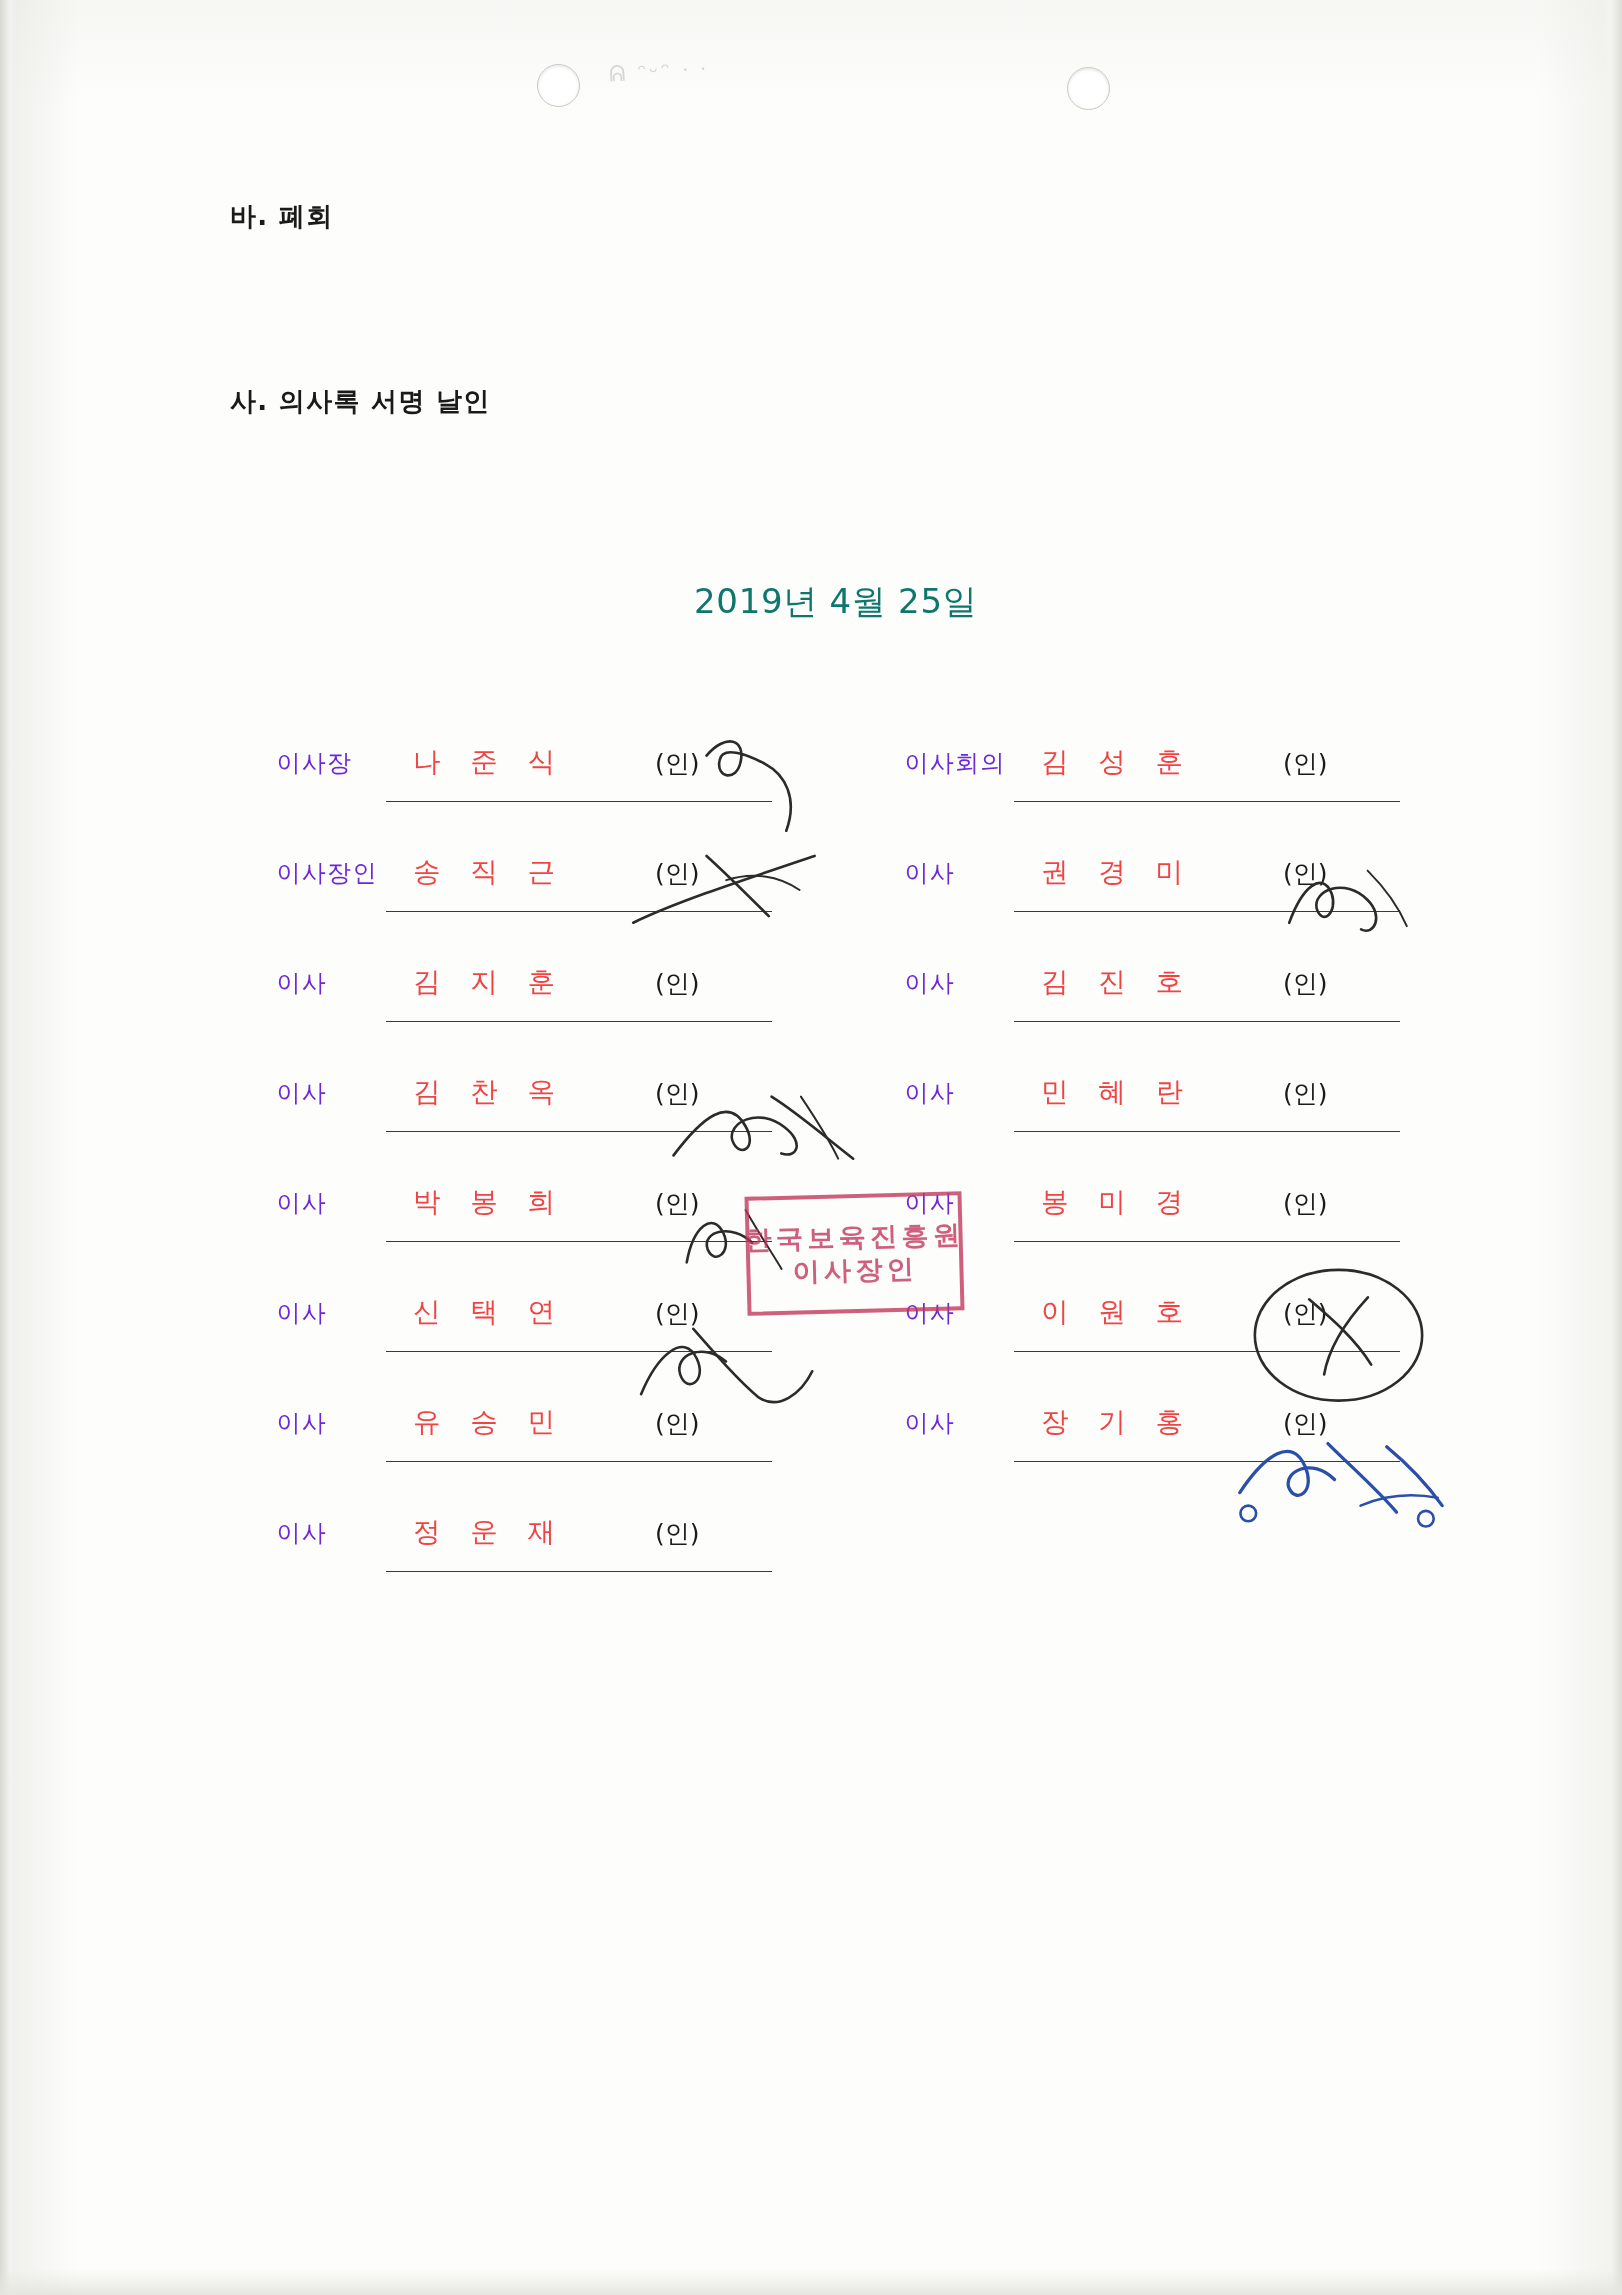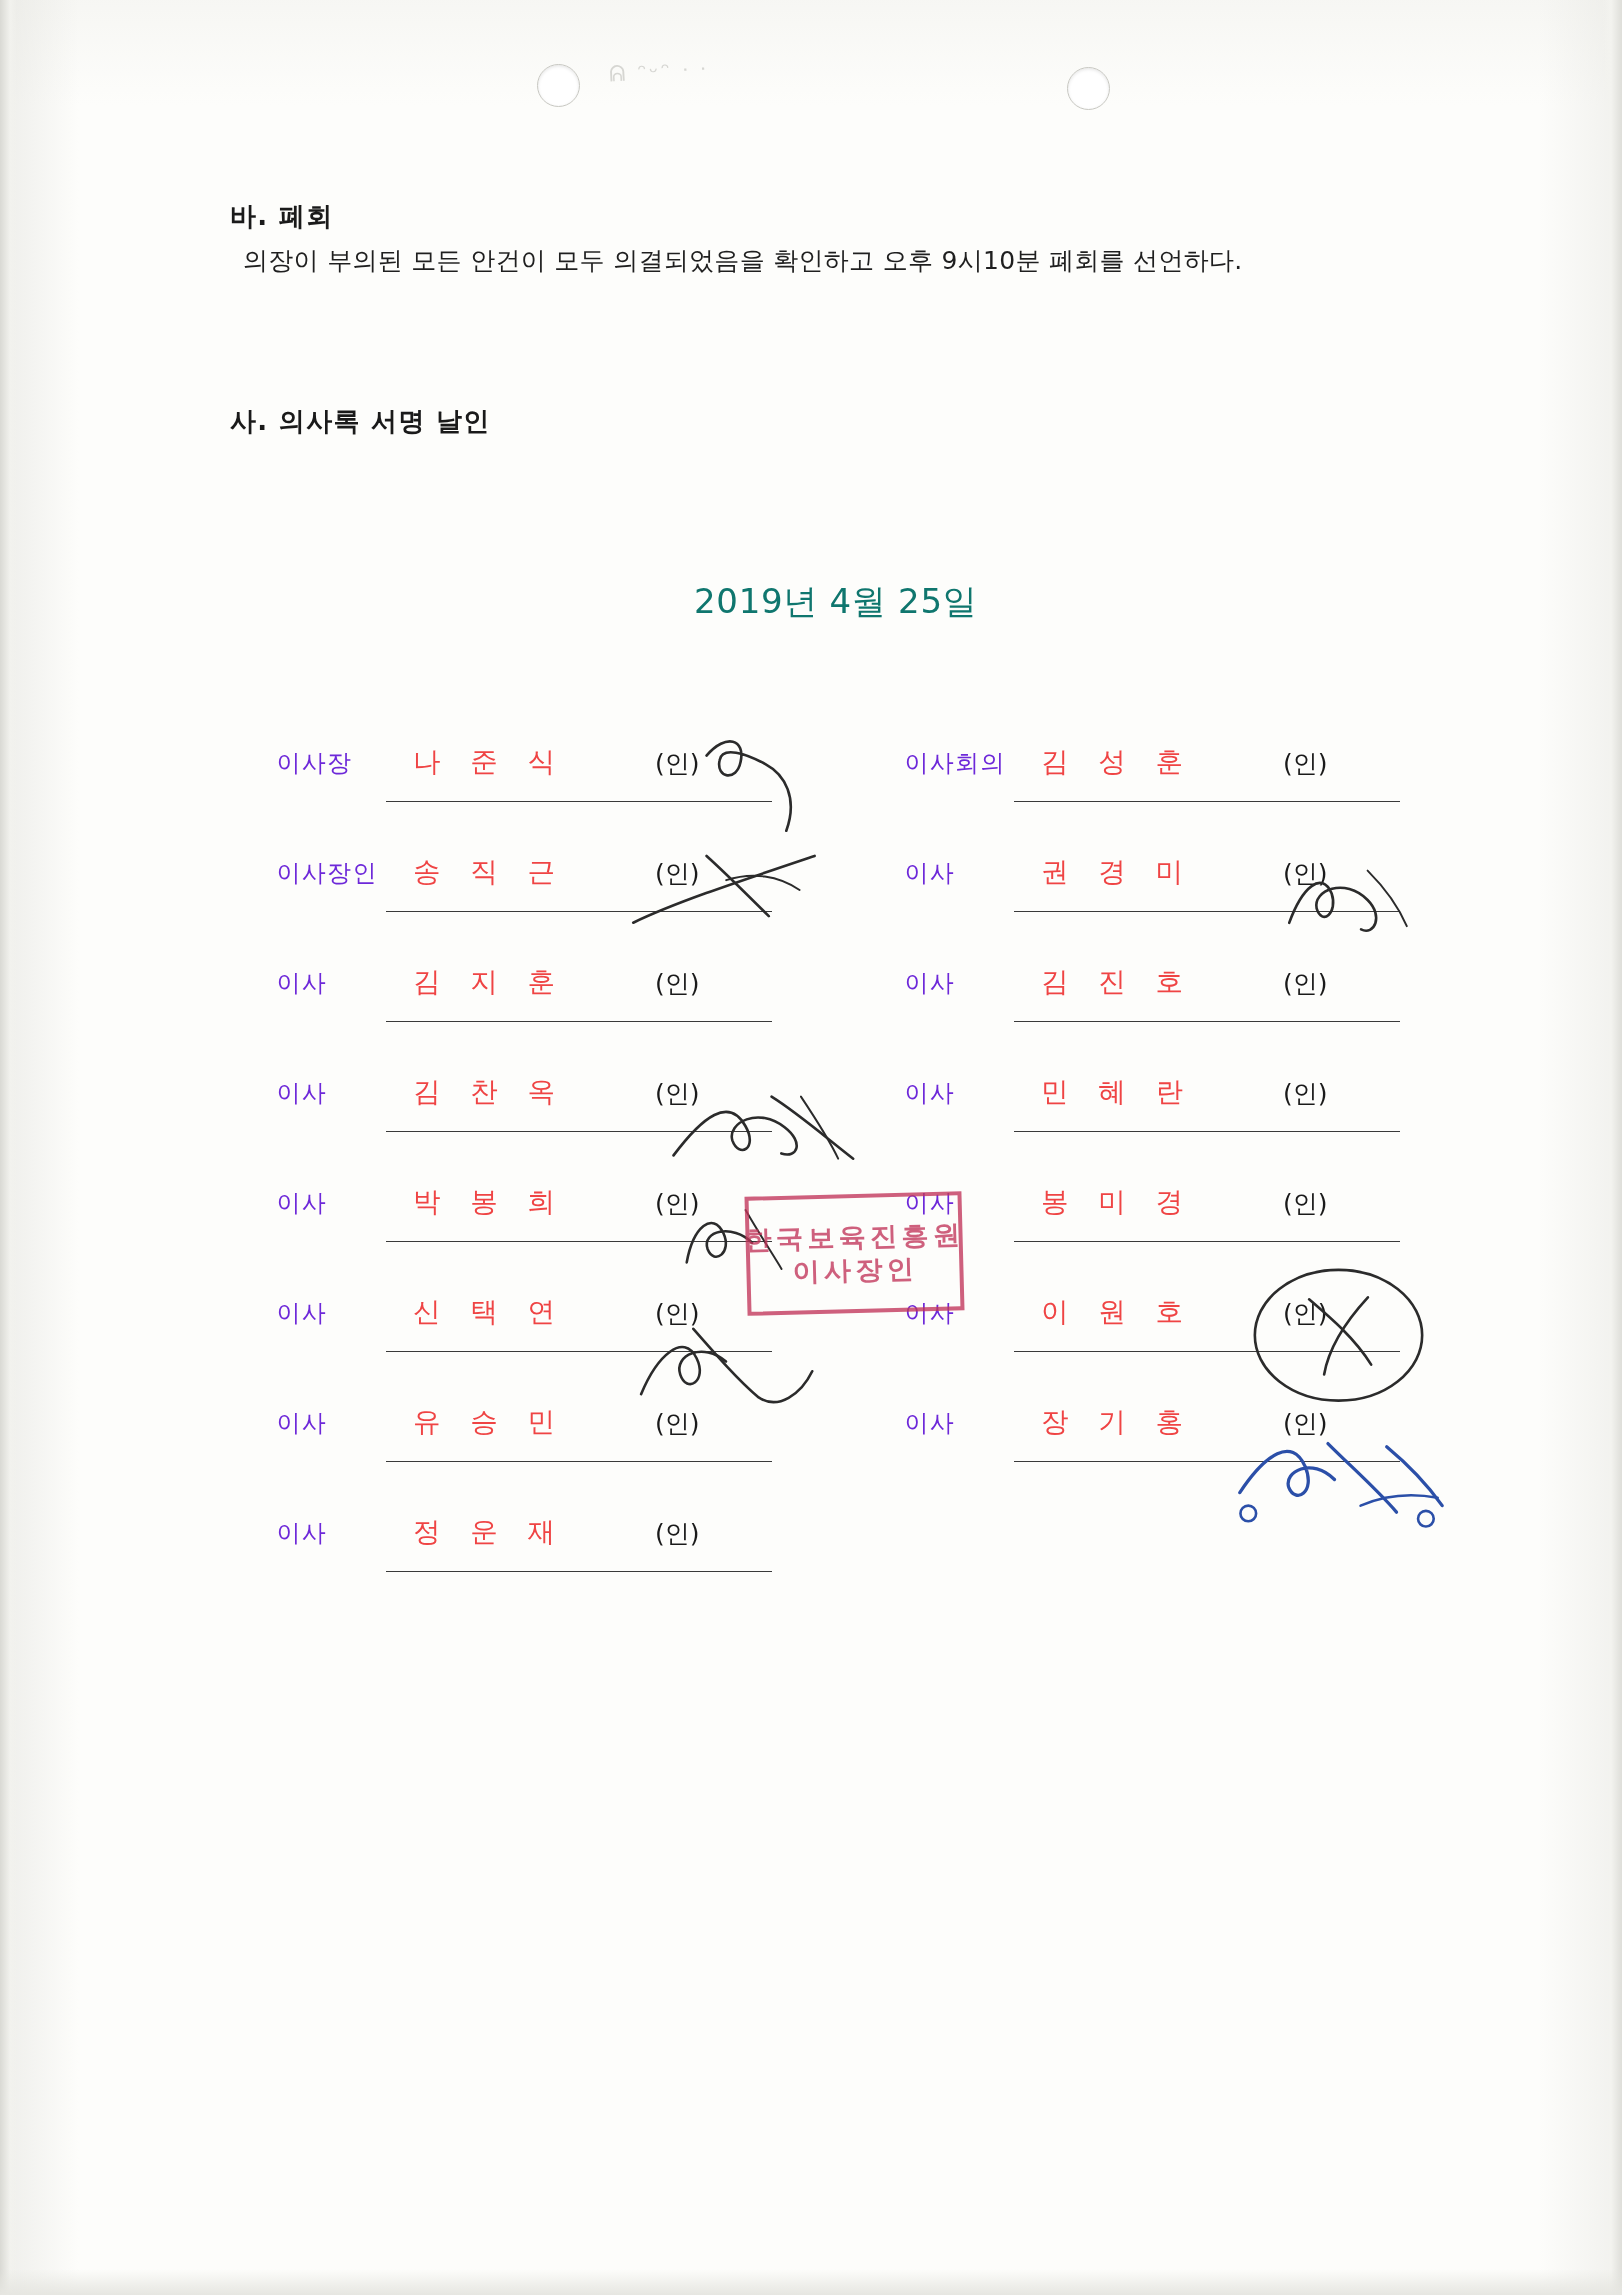"의장이 부의된 모든 안건이 모두" div.sec-body { html: <div>의장이 부의된 모든 안건이 모두 의결되었음을 확인하고 오후 9시10분 폐회를 선언하다.</div> -> none }
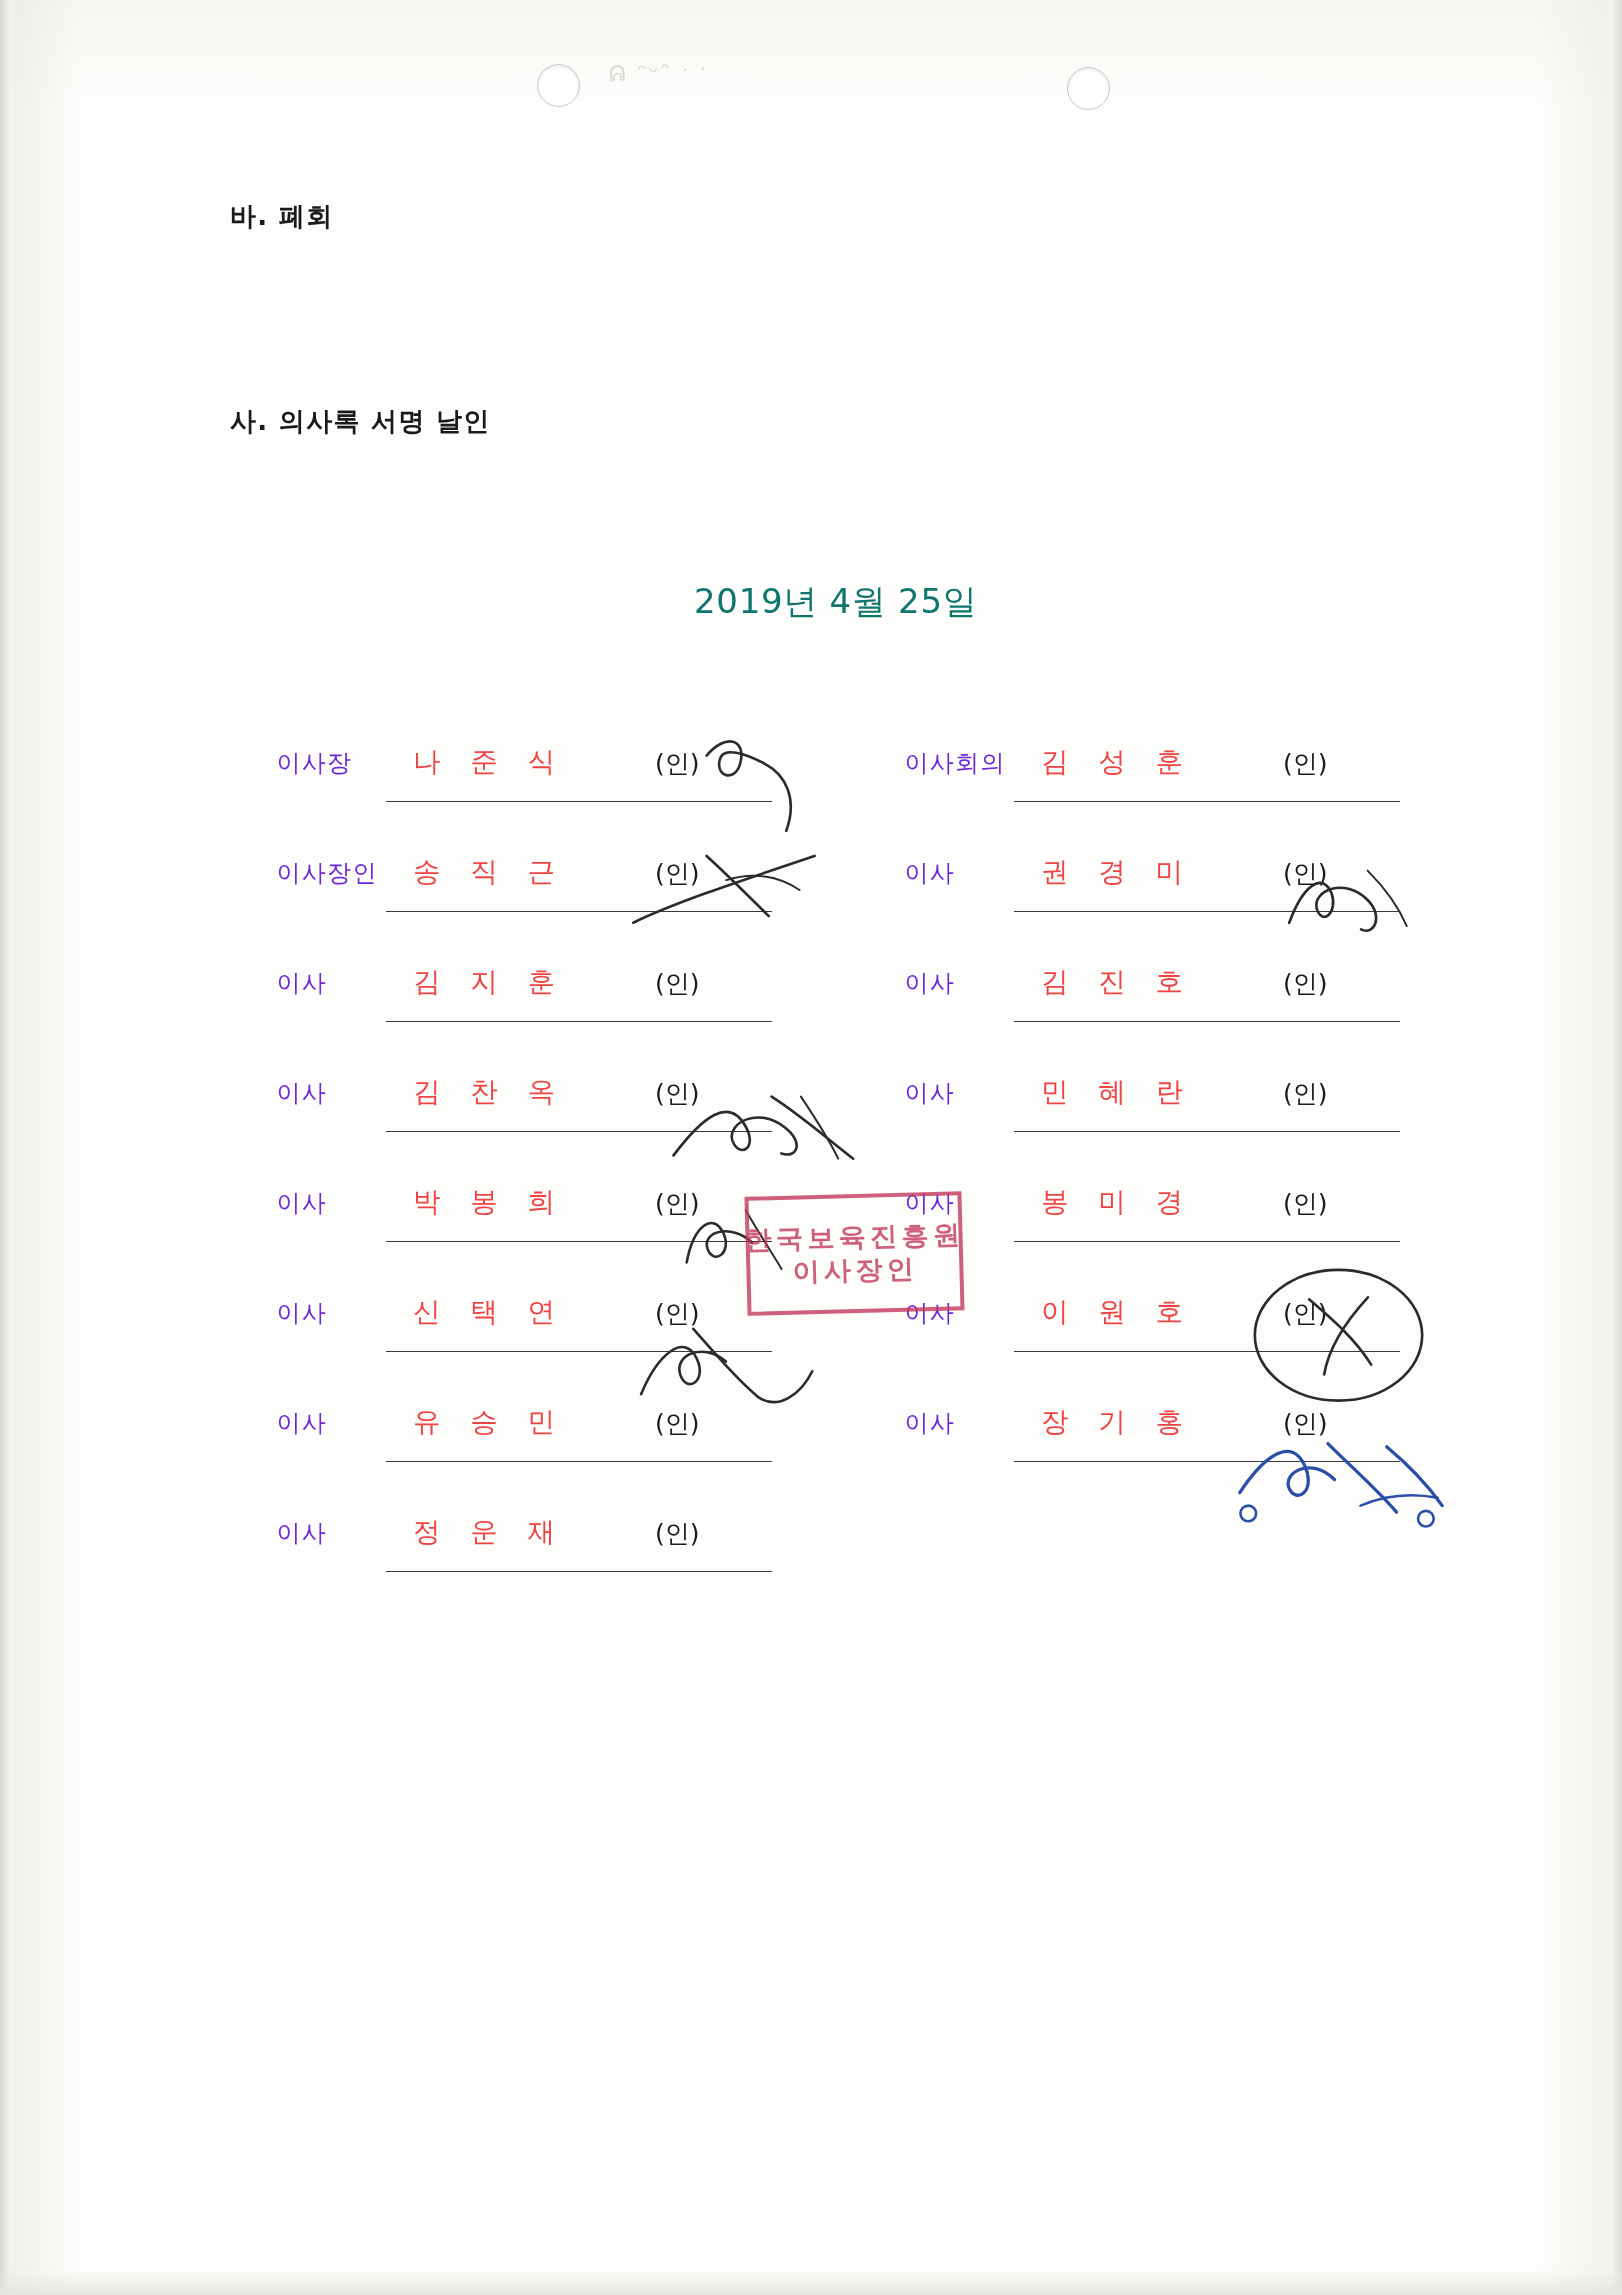"사. 의사록 서명 날인" div.sec-head { top: 380px -> 360px }
